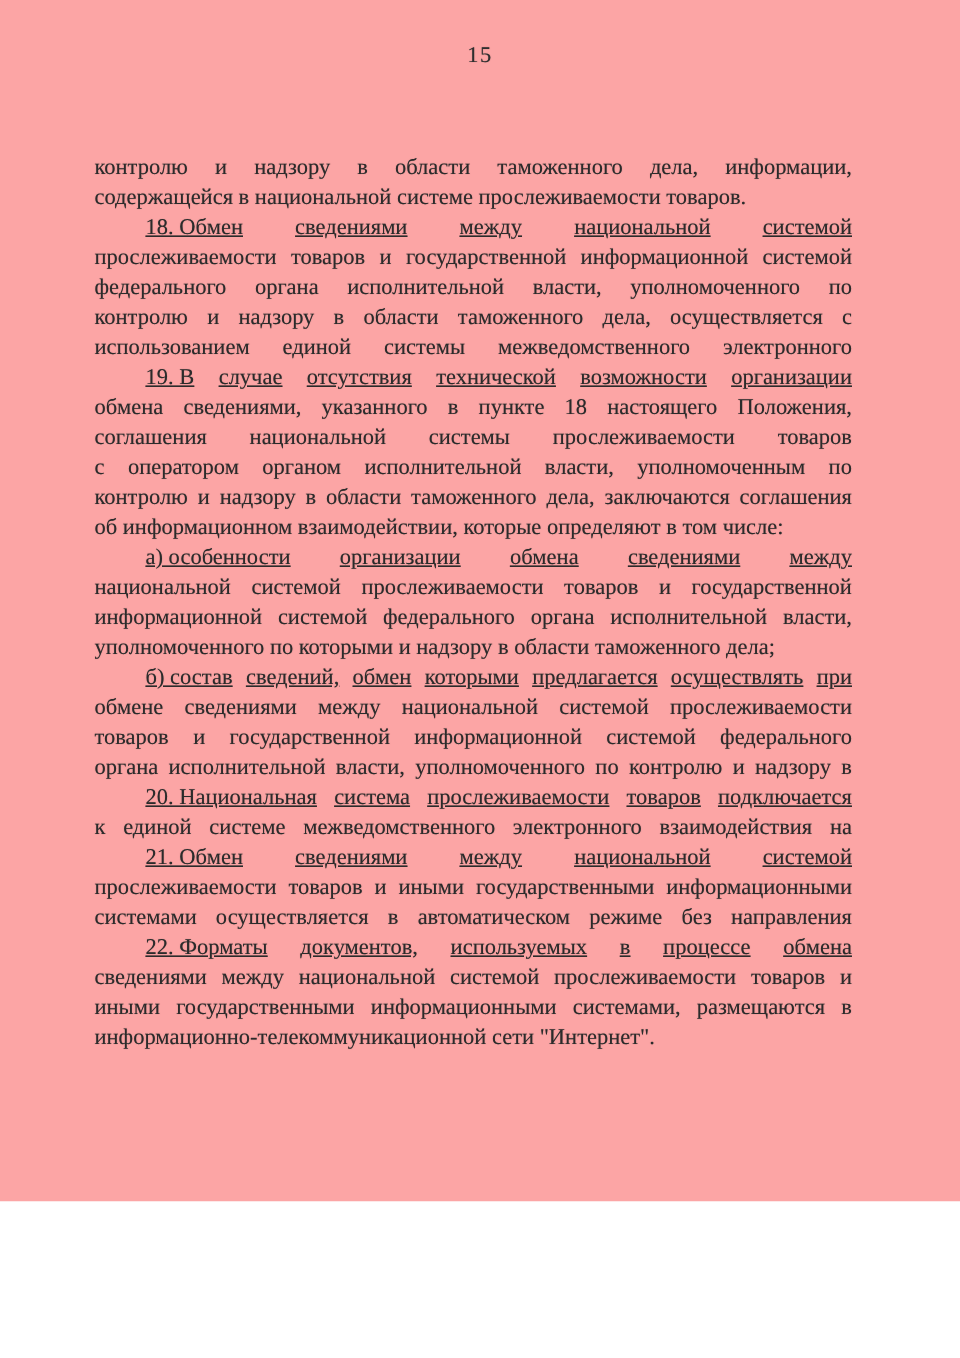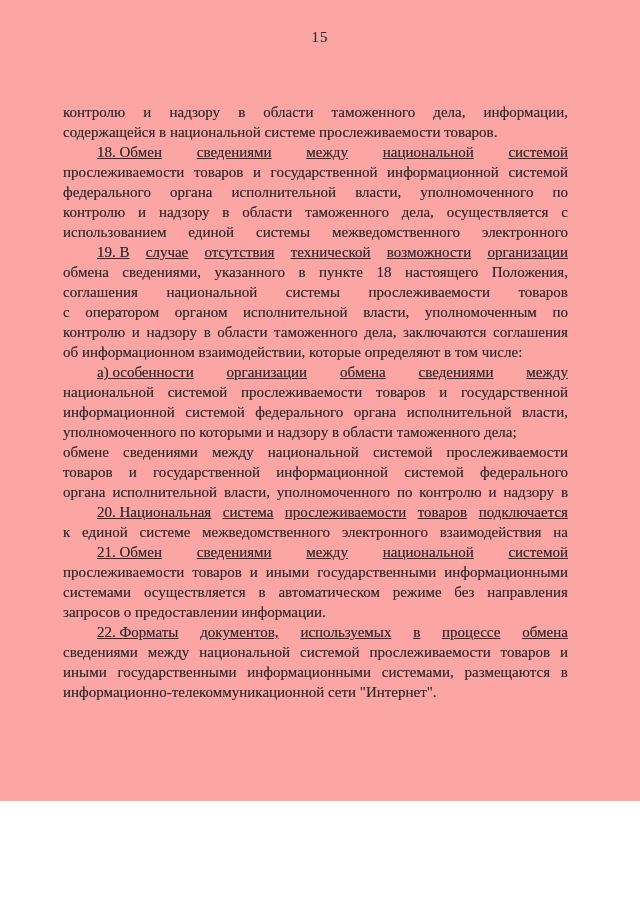"б) состав" div.doc-line { html: none -> <div> <span>б)&nbsp;состав</span> <span>сведений,</span> <span>обмен</span> <span>которыми</span> <span>предлагается</span> <span>осуществлять</span> <span>при</span> </div> }
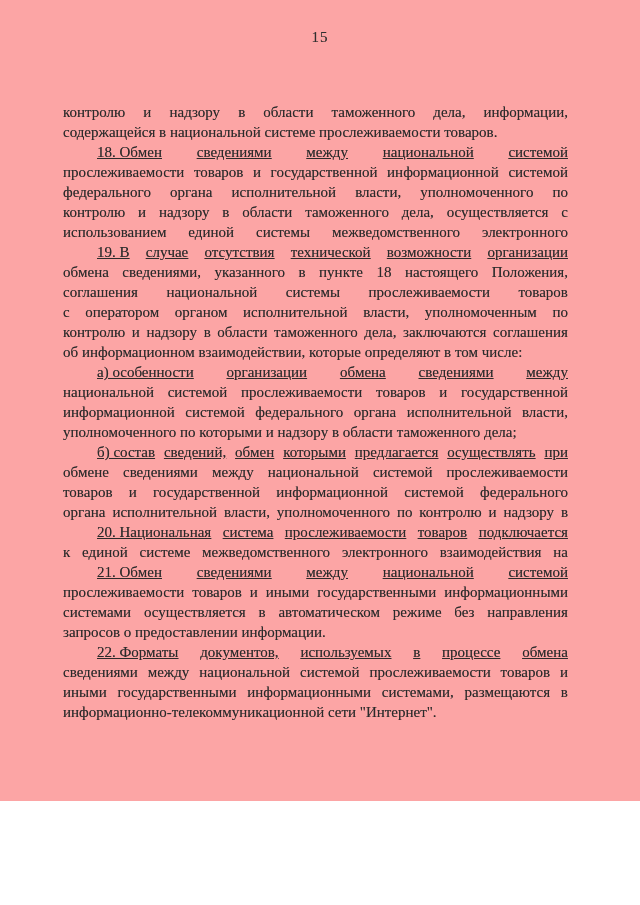"запросов о предоставлении информации." div.doc-line { html: <div>запросов о предоставлении информации.</div> -> none }
